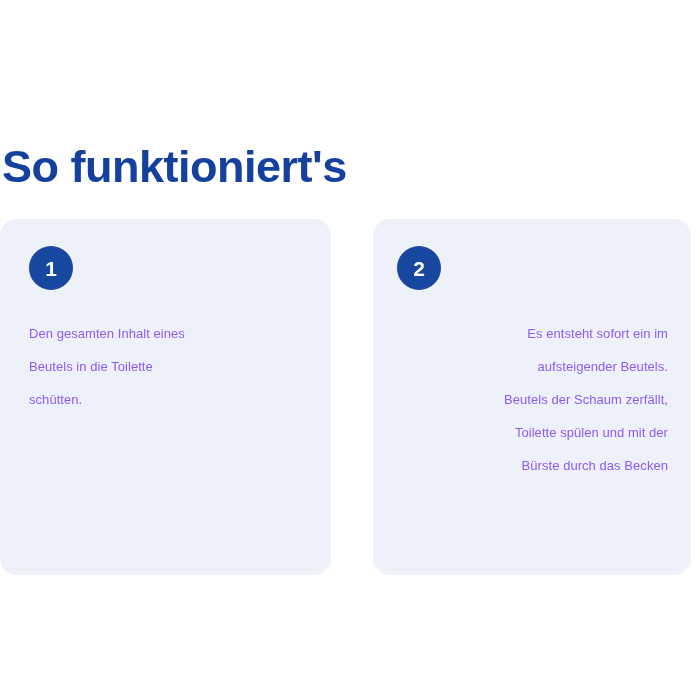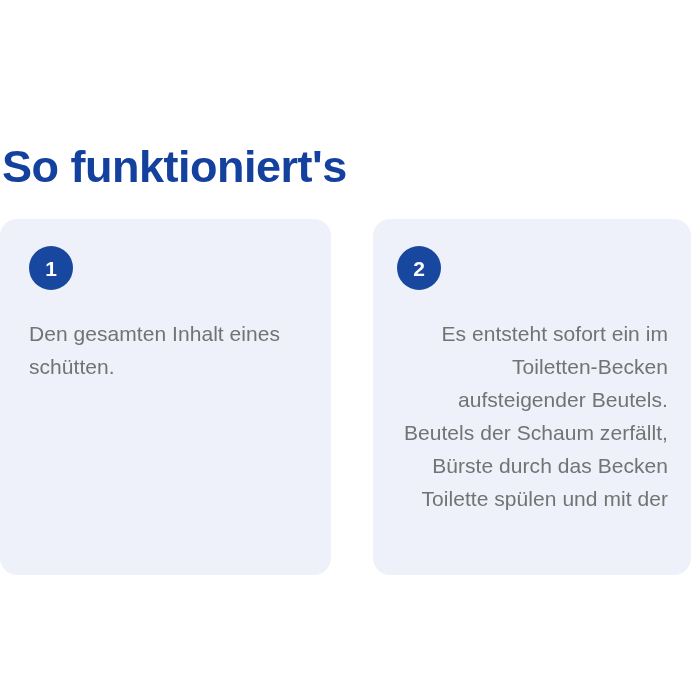"Den gesamten Inhalt eines" .card-text { color: #737373 -> #8b5cf6; font-size: 21px -> 13px }
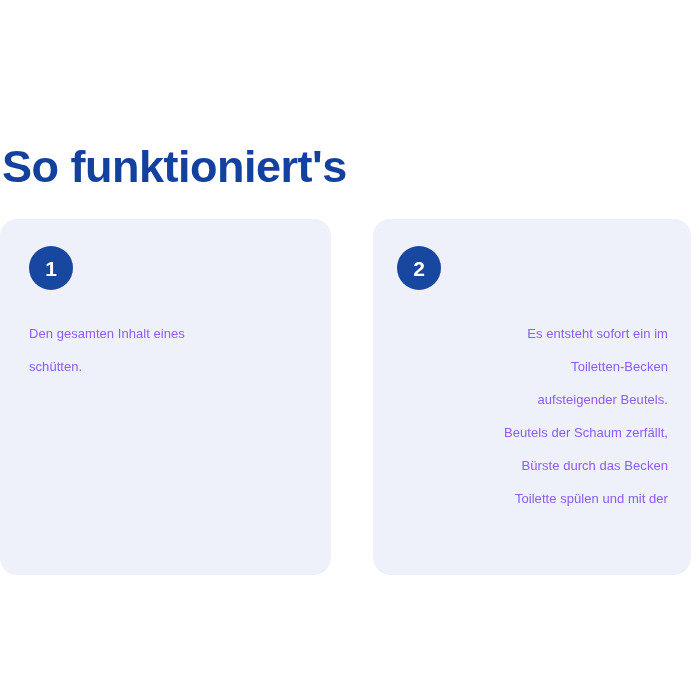"Beutels in die Toilette" p { html: none -> <p>Beutels in die Toilette</p> }
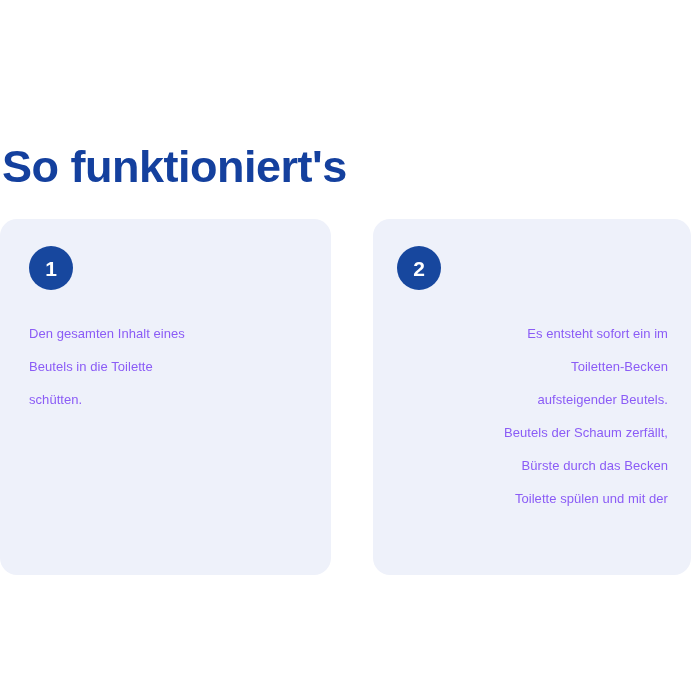"Toiletten-Becken" p { html: <p>Toiletten-Becken</p> -> none }
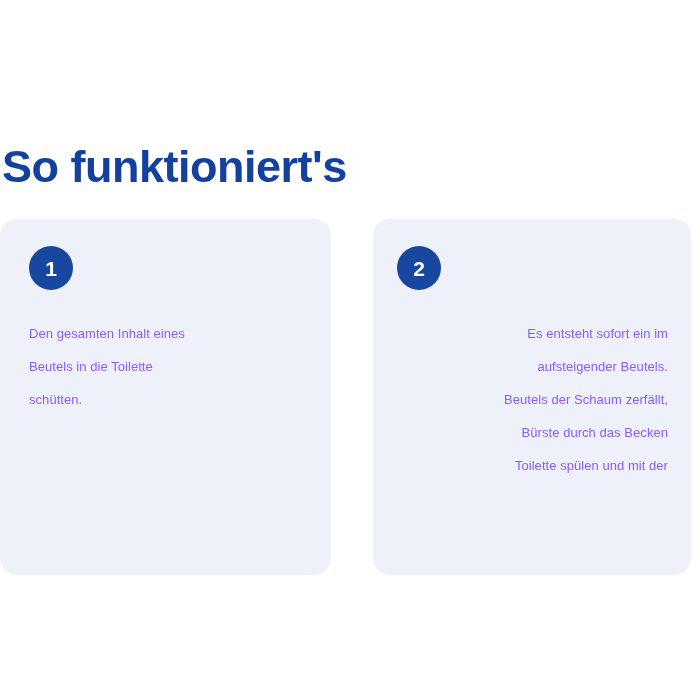"Bürste durch das Becken" p { order: before "Toilette spülen und mit der" -> after "Toilette spülen und mit der" }
